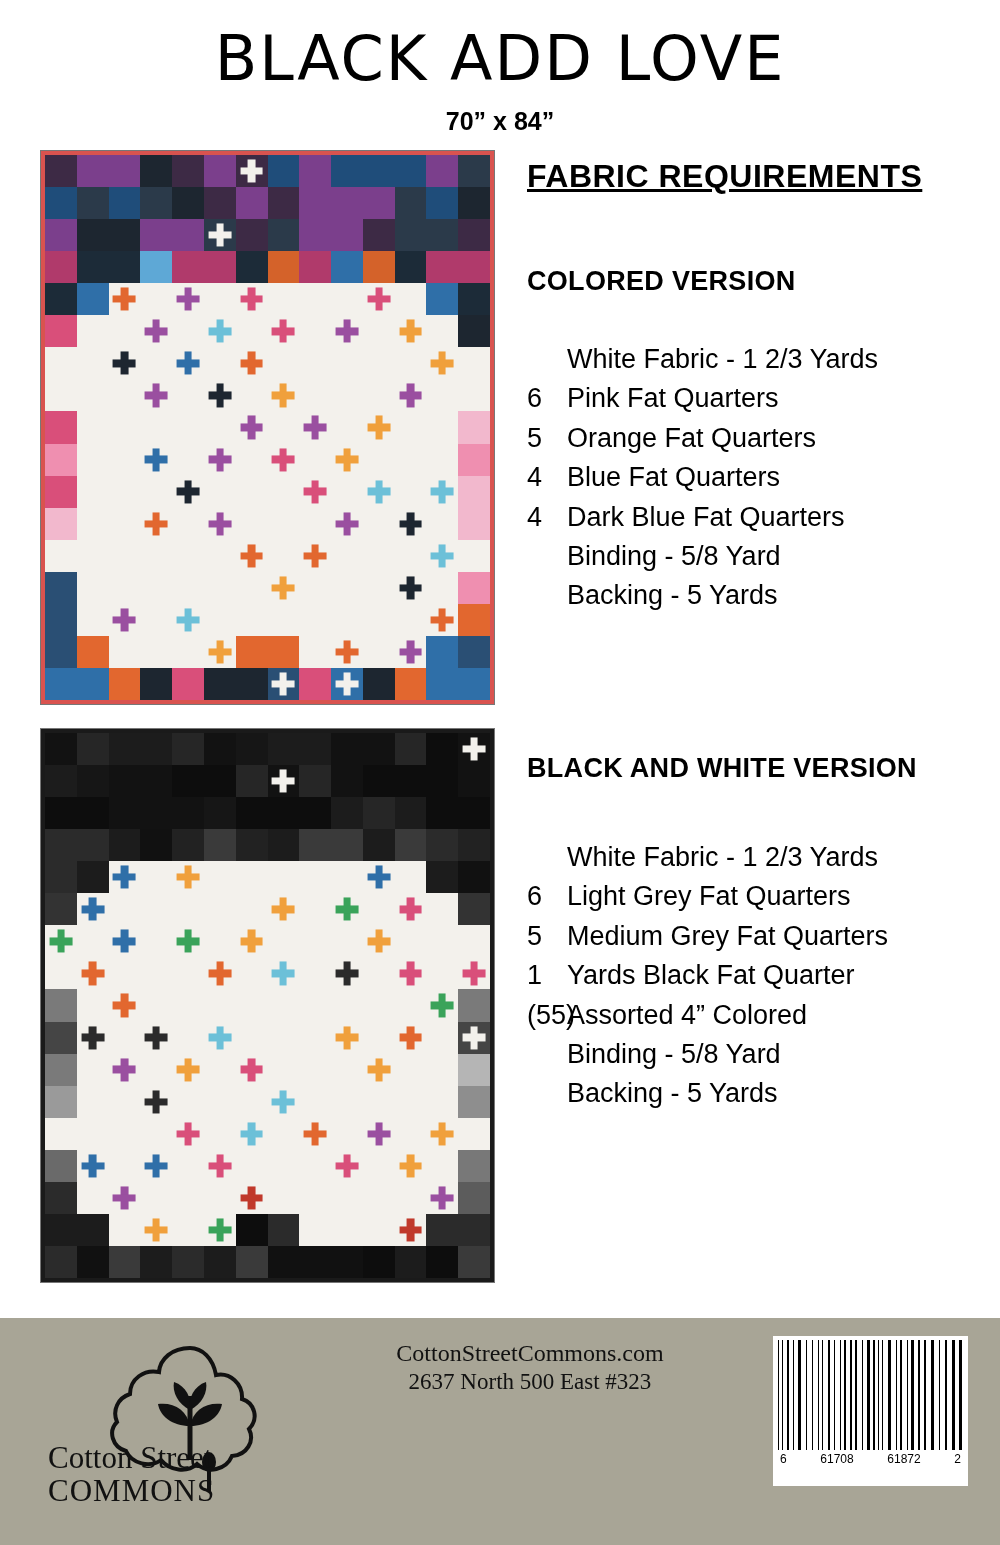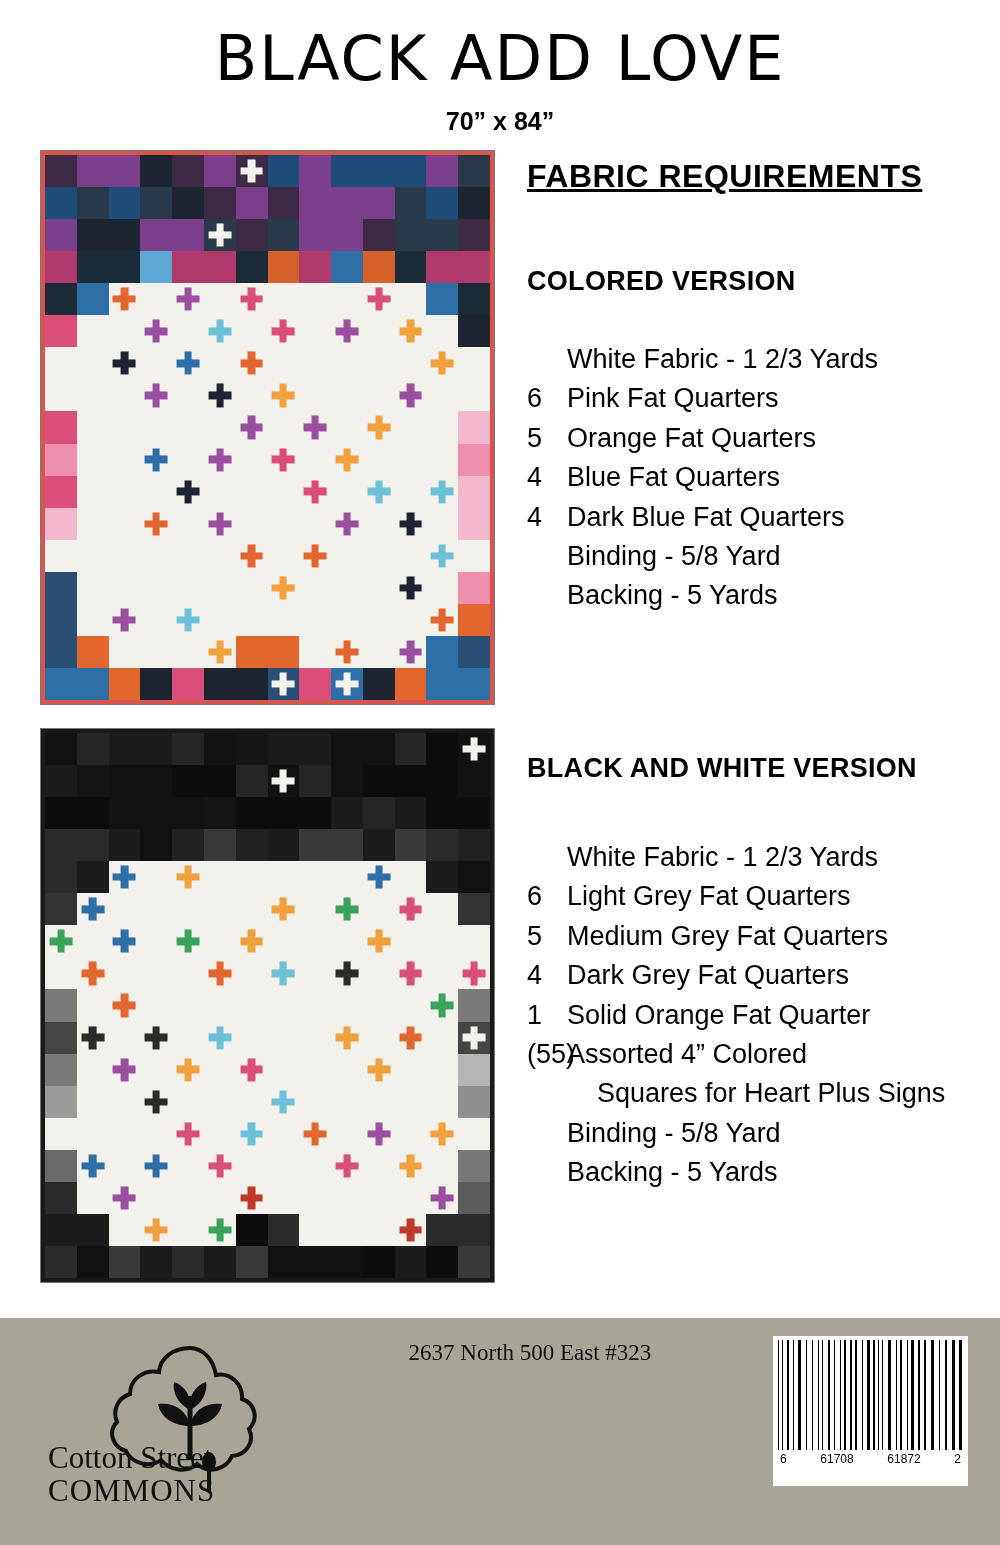"4 Dark Grey Fat Quarters" li { html: <li><span>4</span><span>Dark Grey Fat Quarters</span></li> -> none }
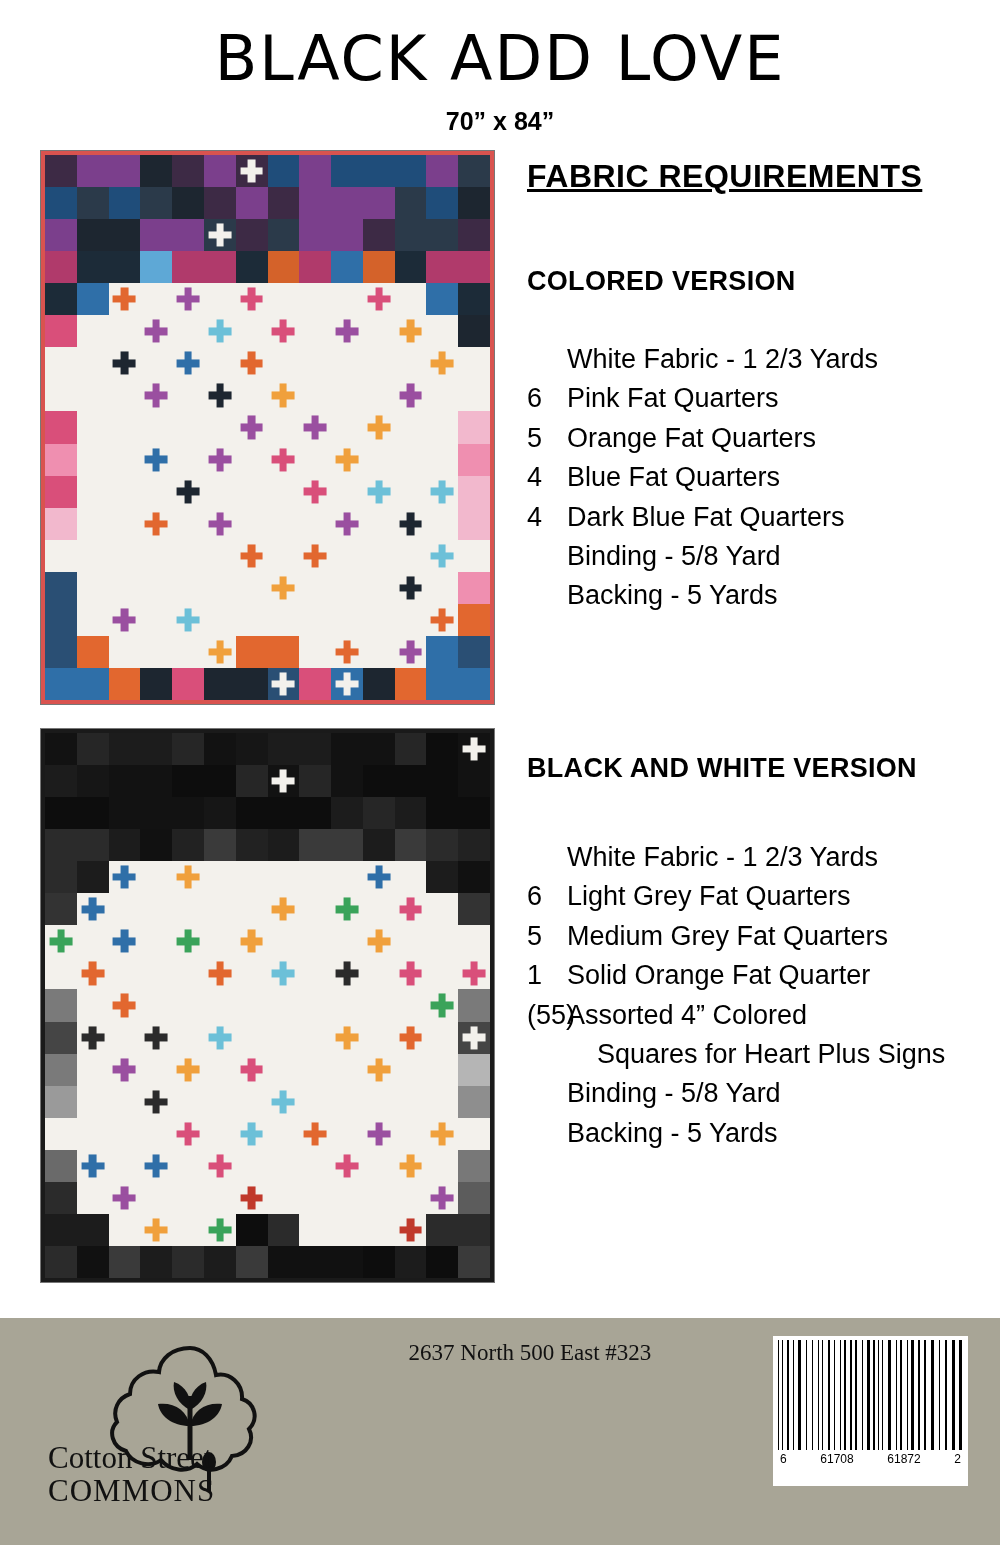"Solid Orange Fat Quarter" span { text: Solid Orange -> Yards Black }
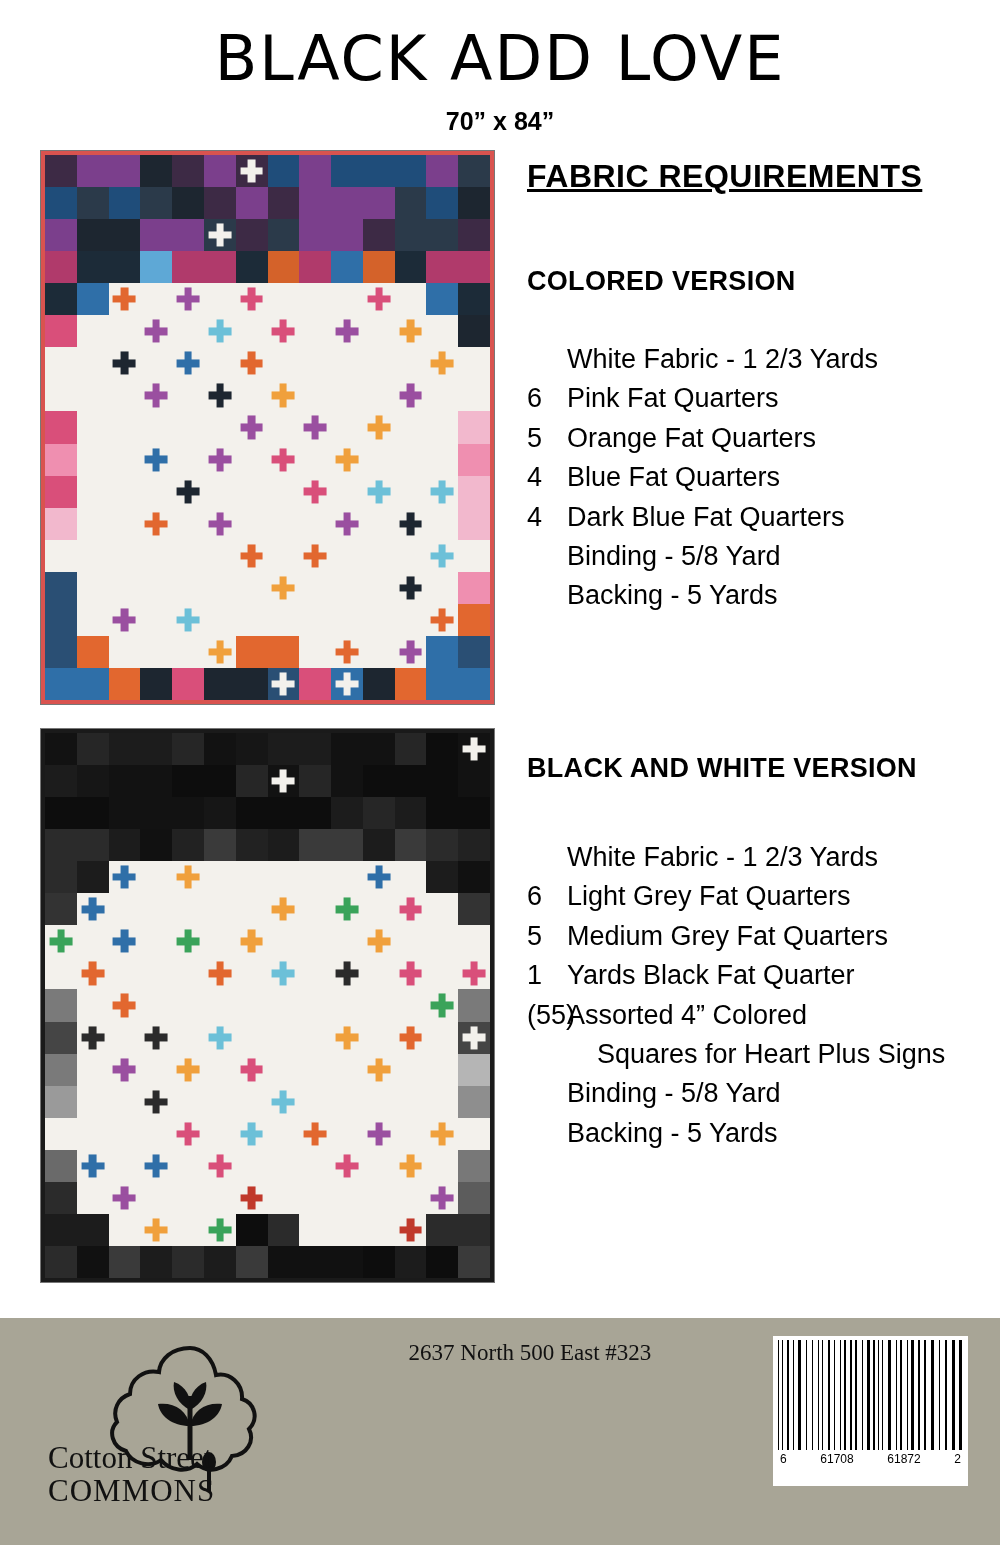"Squares for Heart Plus Signs" li { html: <li><span></span><span> Squares for Heart Plus Signs</span></li> -> none }
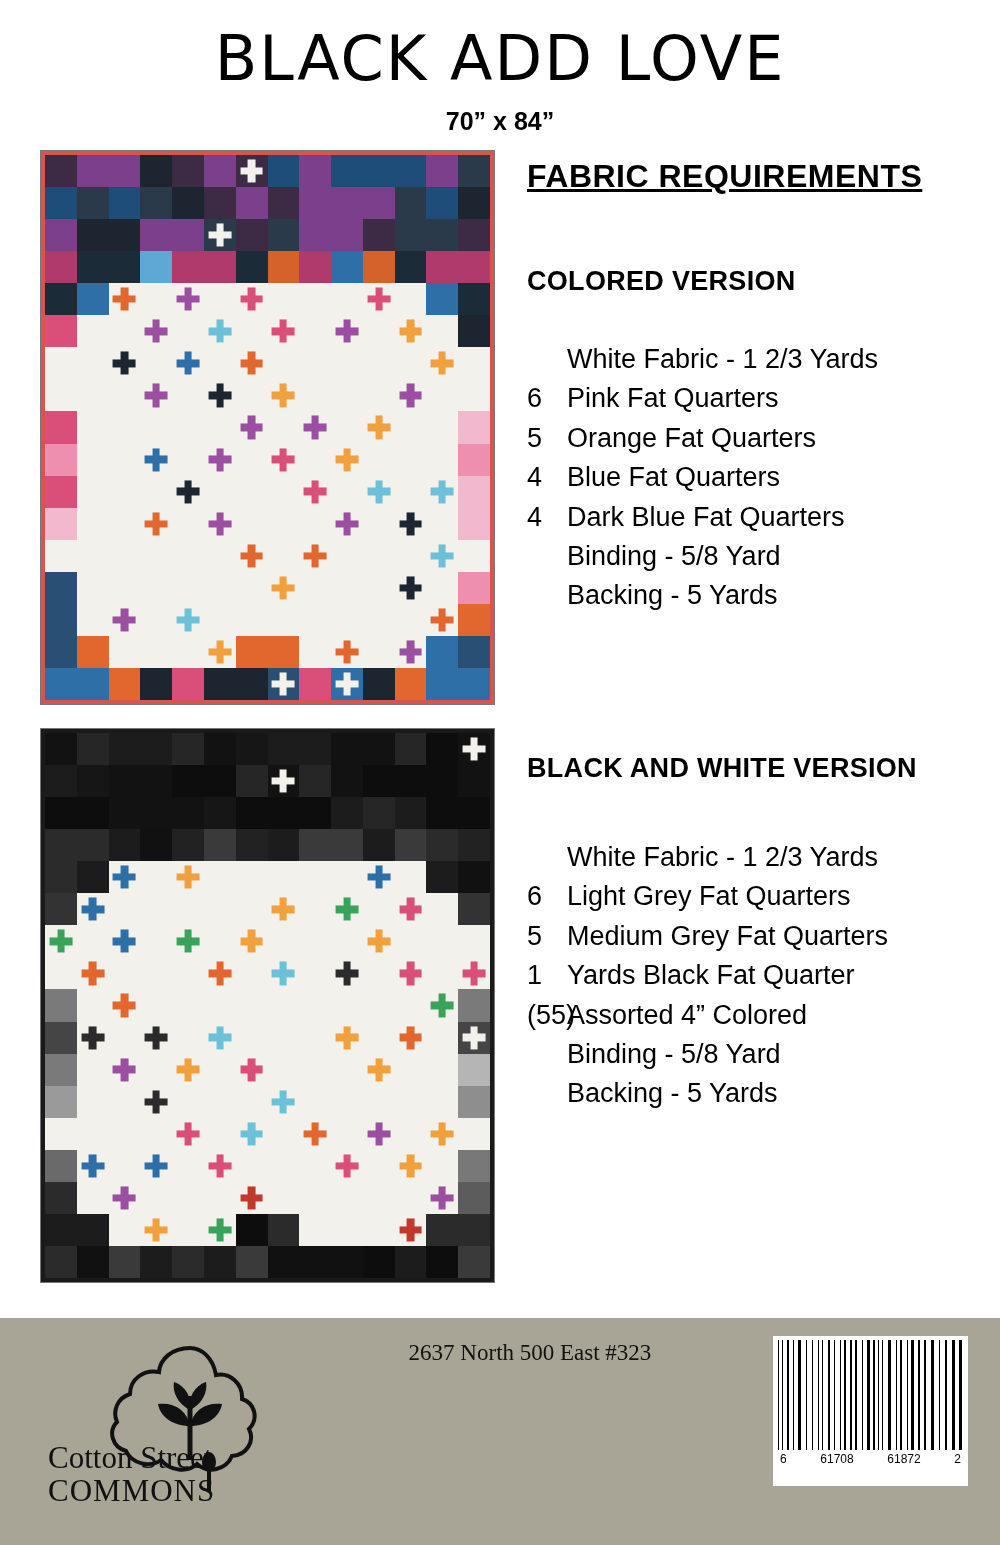"CottonStreetCommons.com" div.line1 { html: none -> <div>CottonStreetCommons.com</div> }
